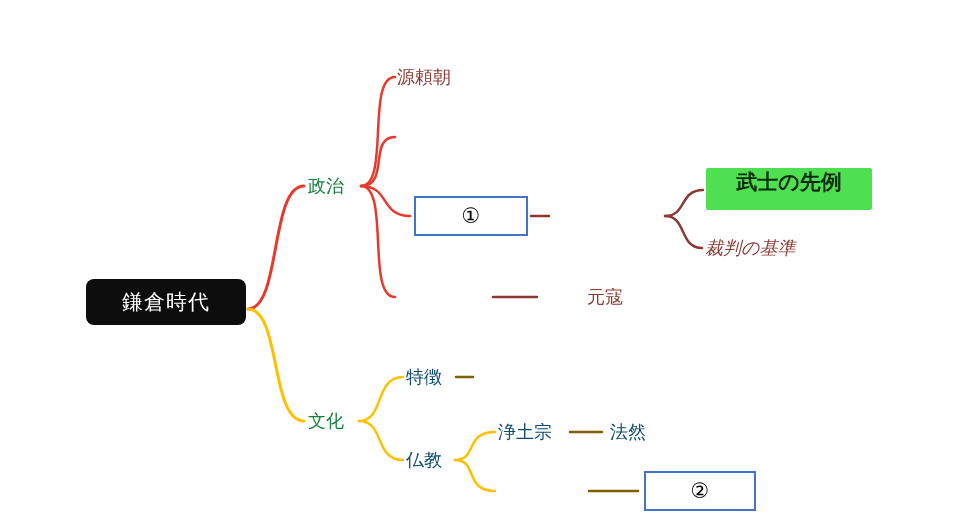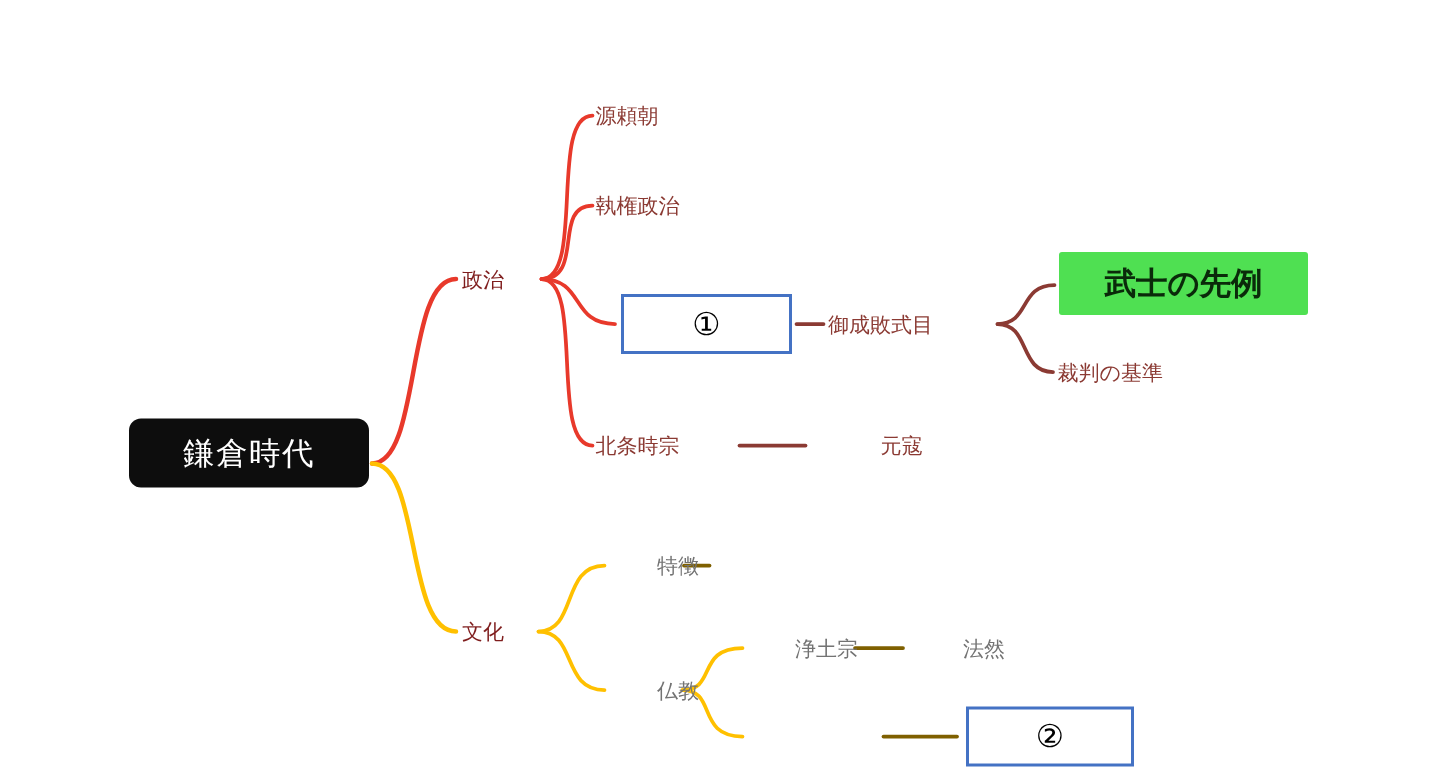"源頼朝" .node { font-size: 14px -> 18px }
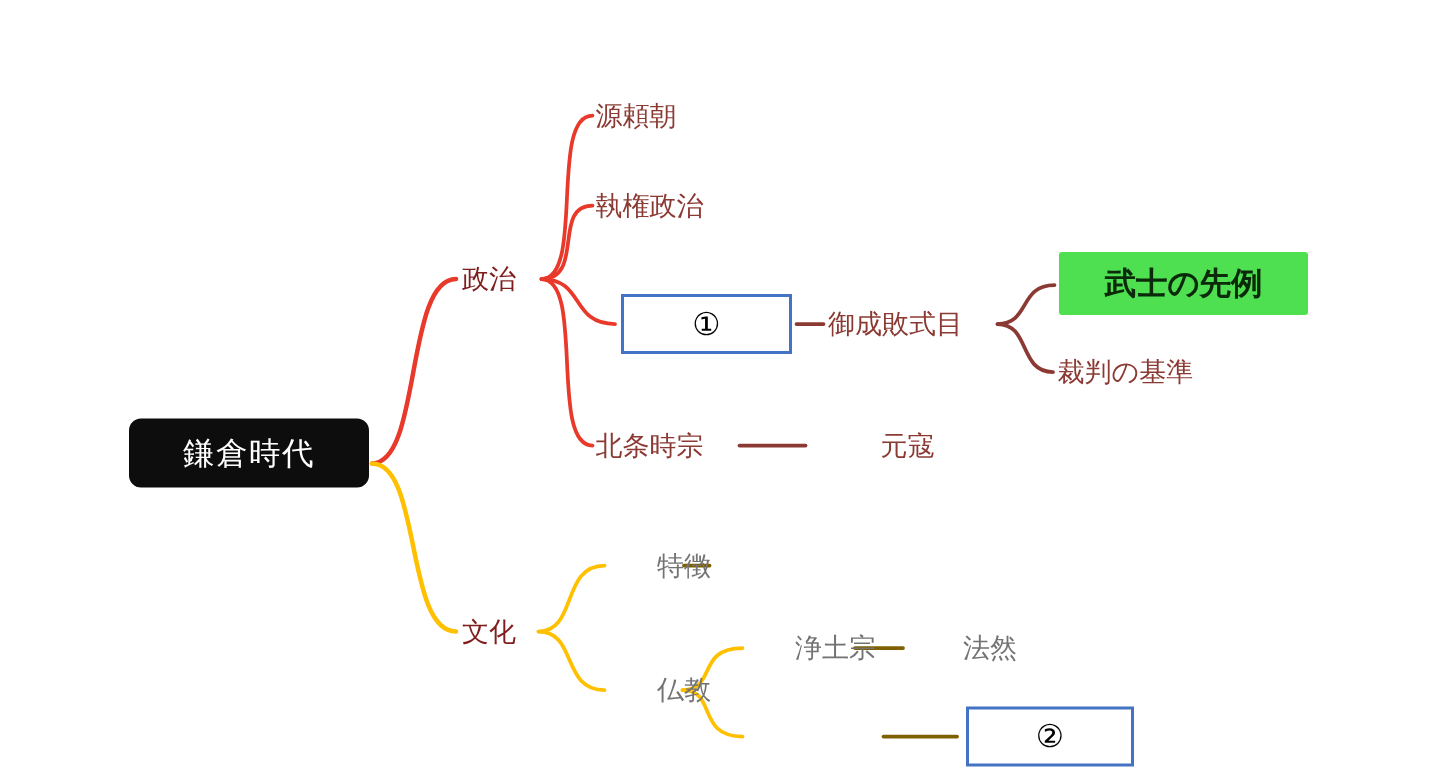"執権政治" div.node { html: <div>執権政治</div> -> none }
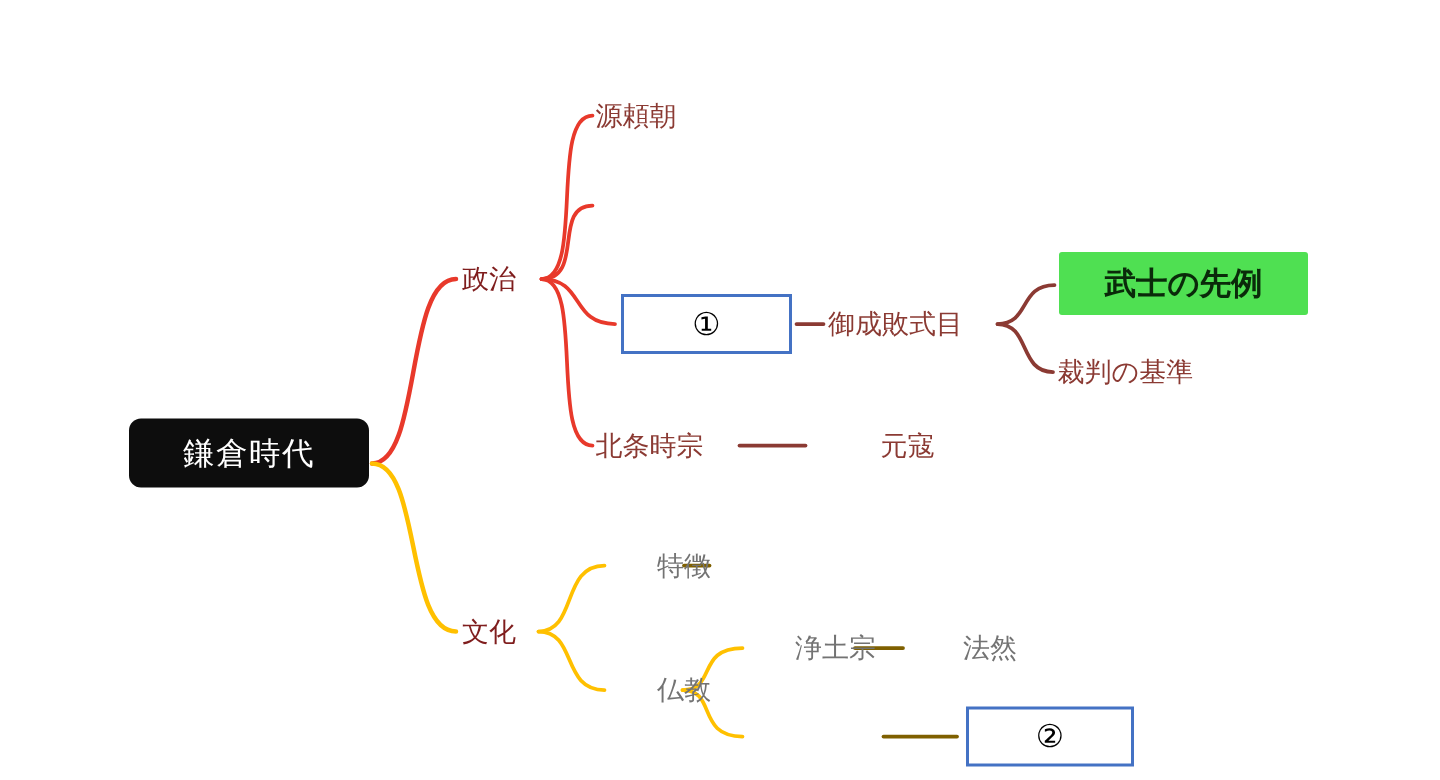"政治" .branch-label { color: #7f1d1d -> #15803d }
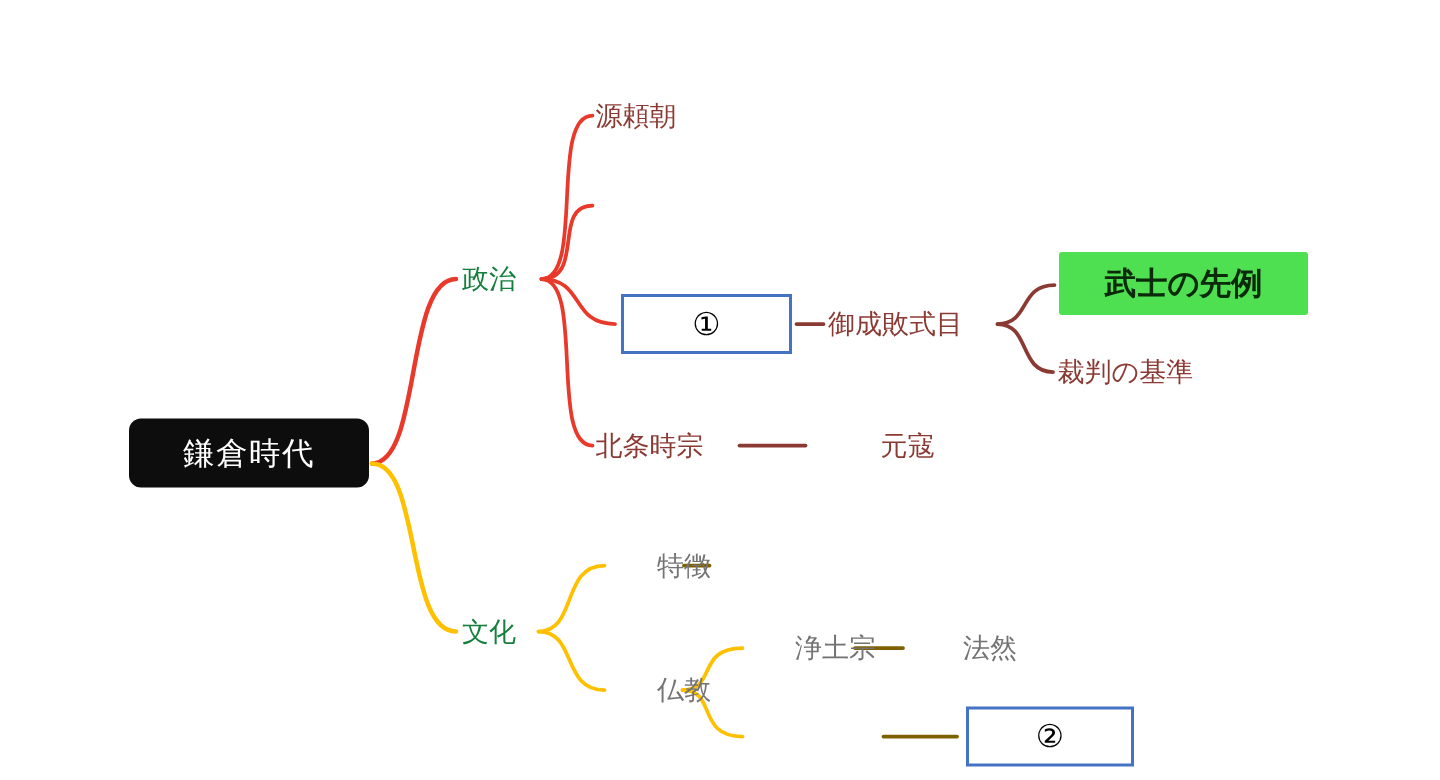"武士の先例" .green-box { align-items: center -> none }
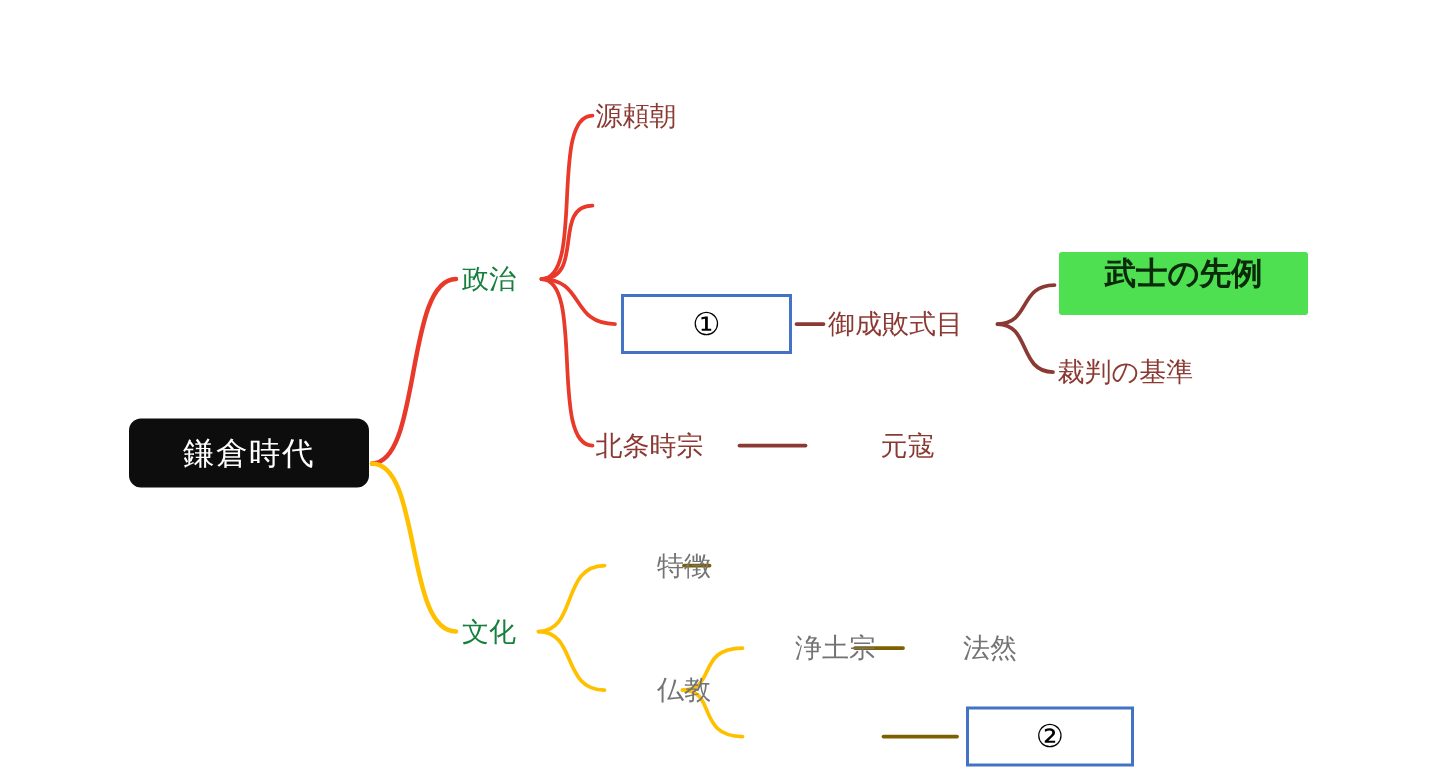"御成敗式目" div.node { html: <div>御成敗式目</div> -> none }
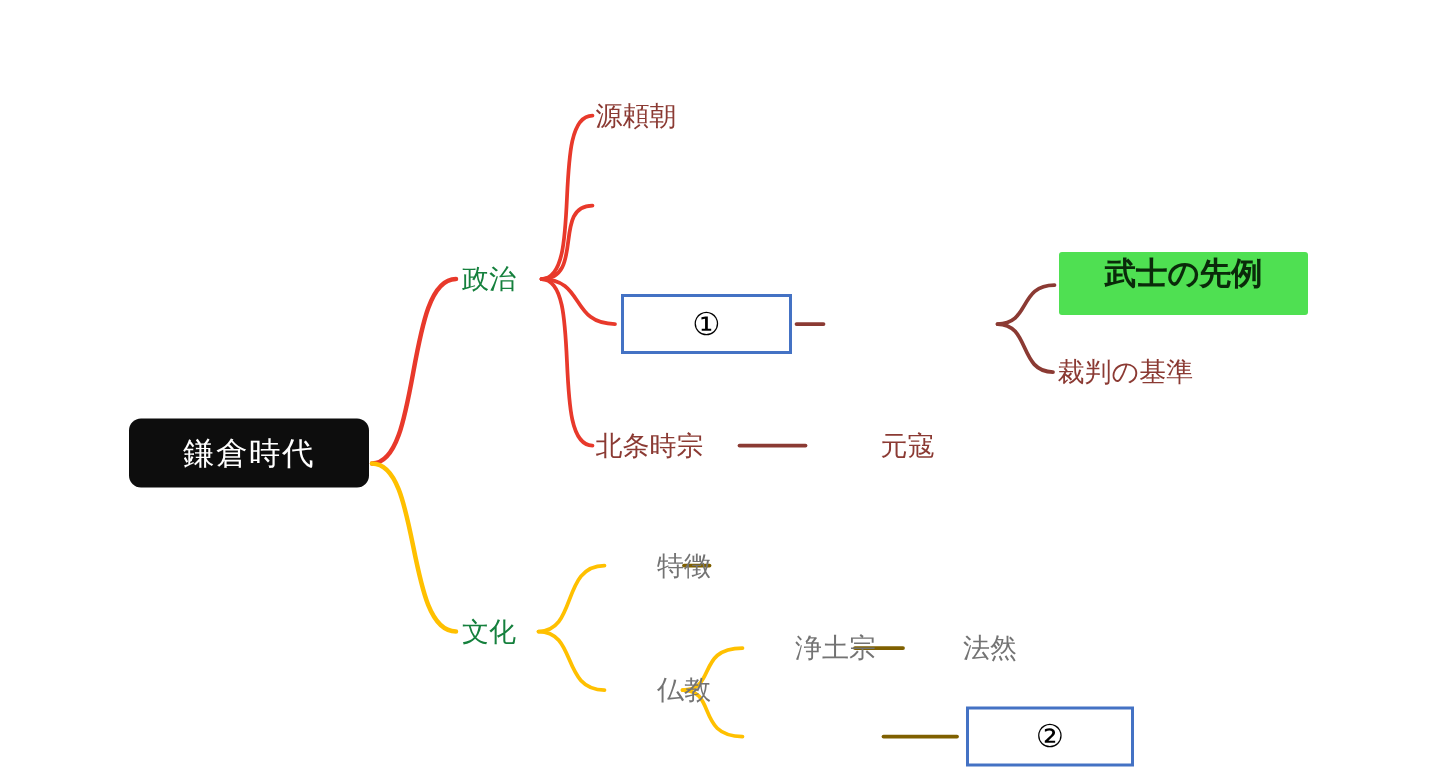"裁判の基準" .n-saiban { font-style: none -> italic }
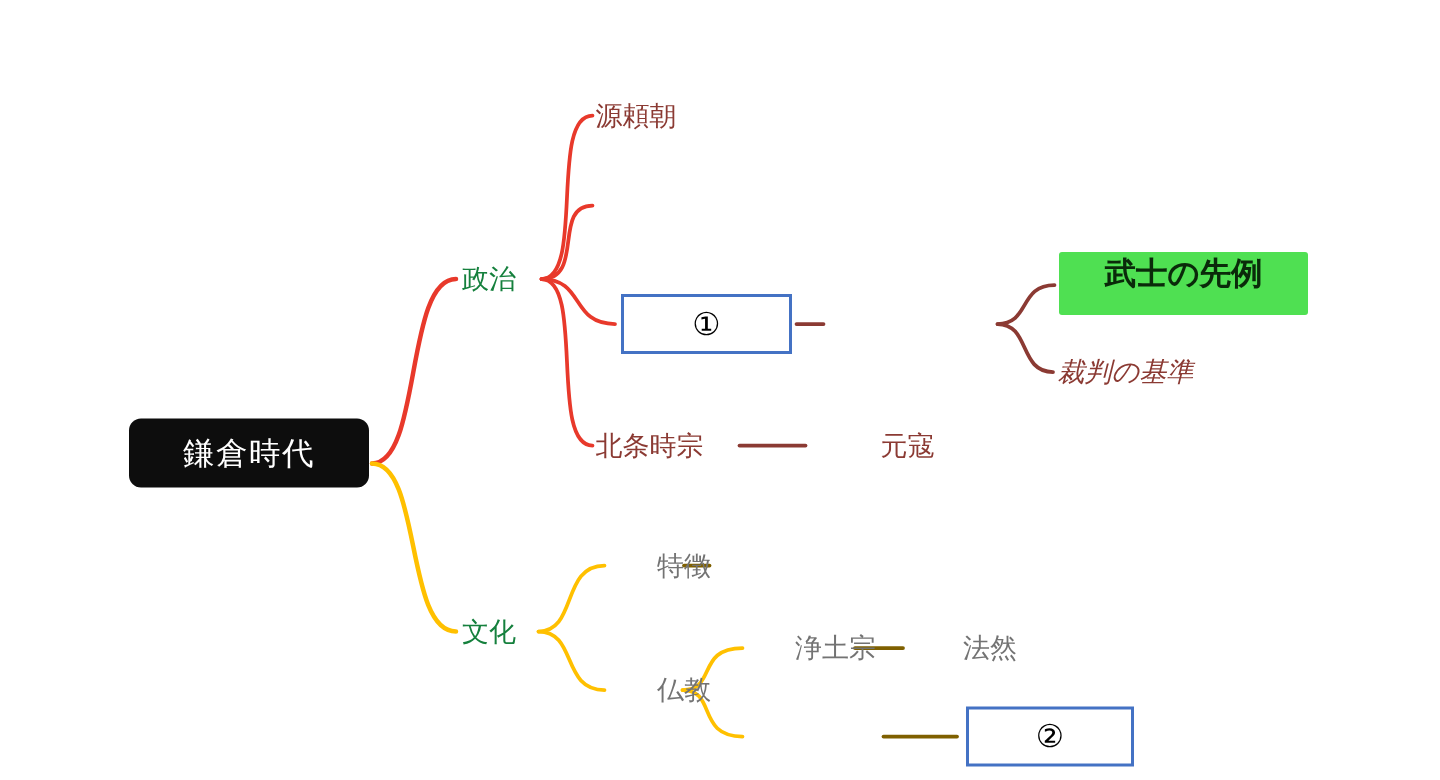"北条時宗" div.node { html: <div>北条時宗</div> -> none }
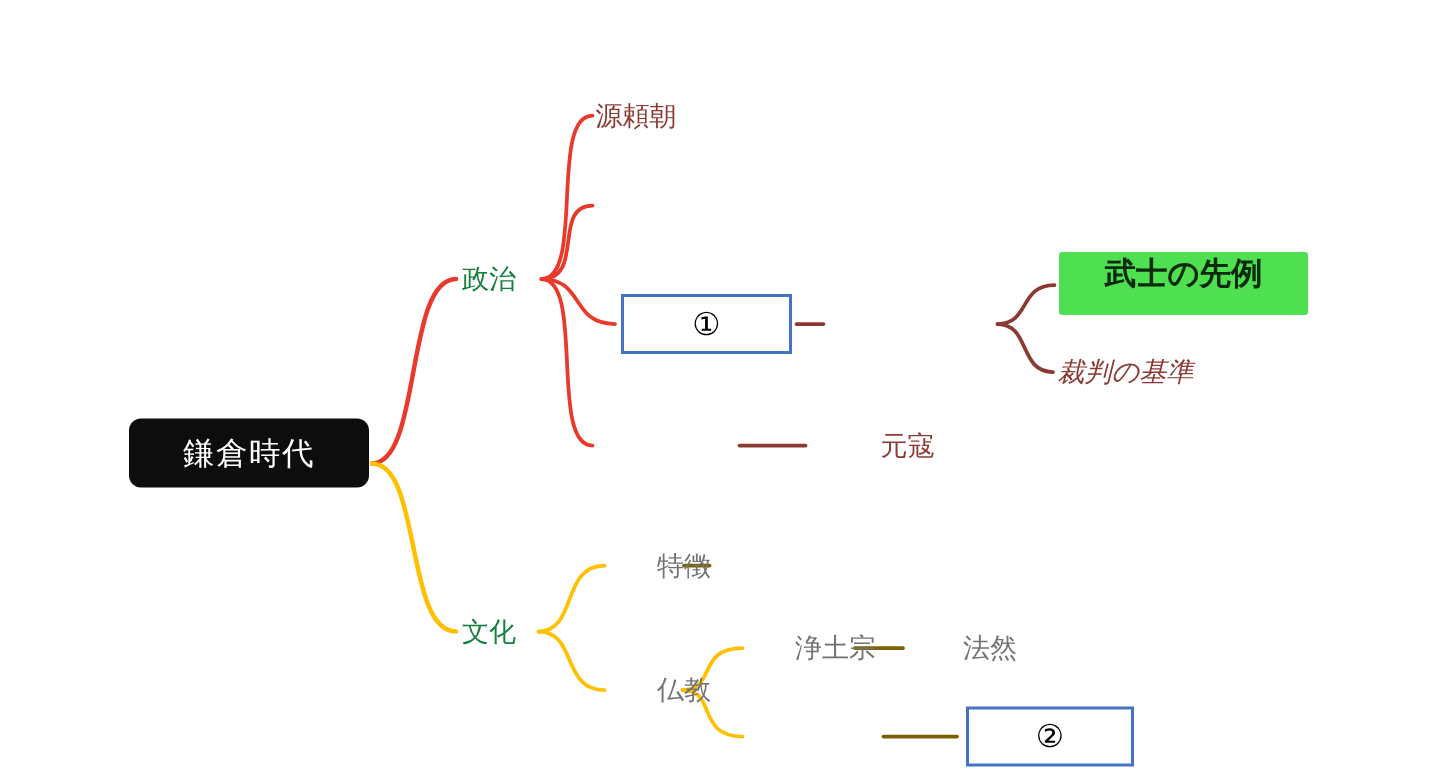"特徴" .cul-text { color: #737373 -> #0c4a6e; margin-left: 32px -> none }
